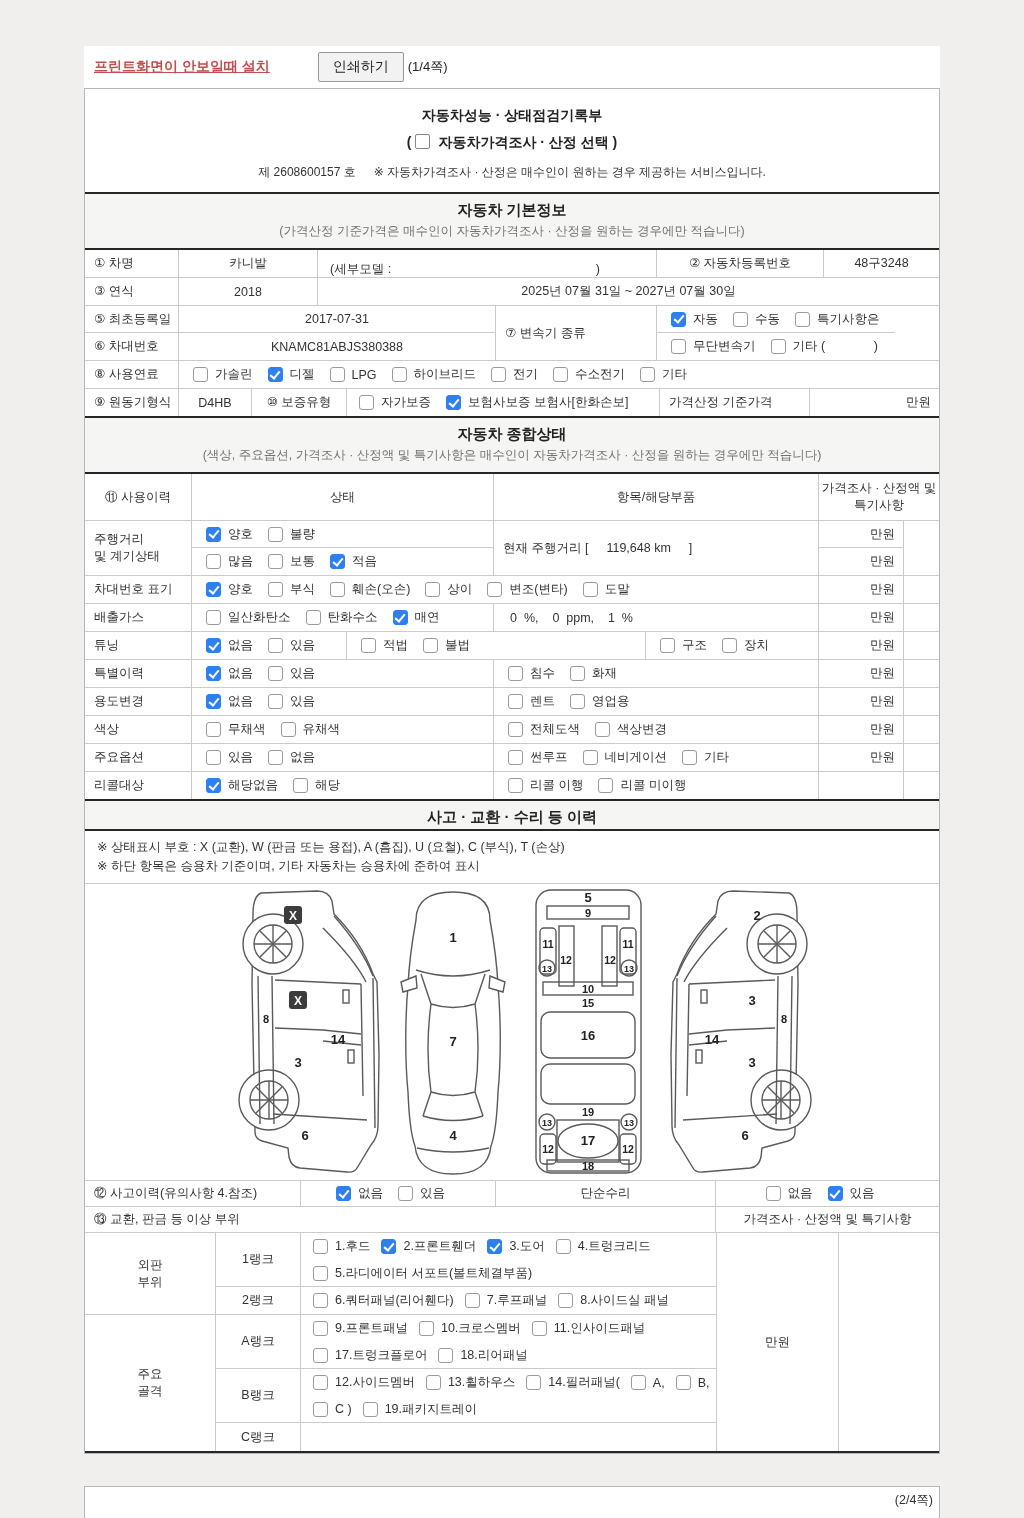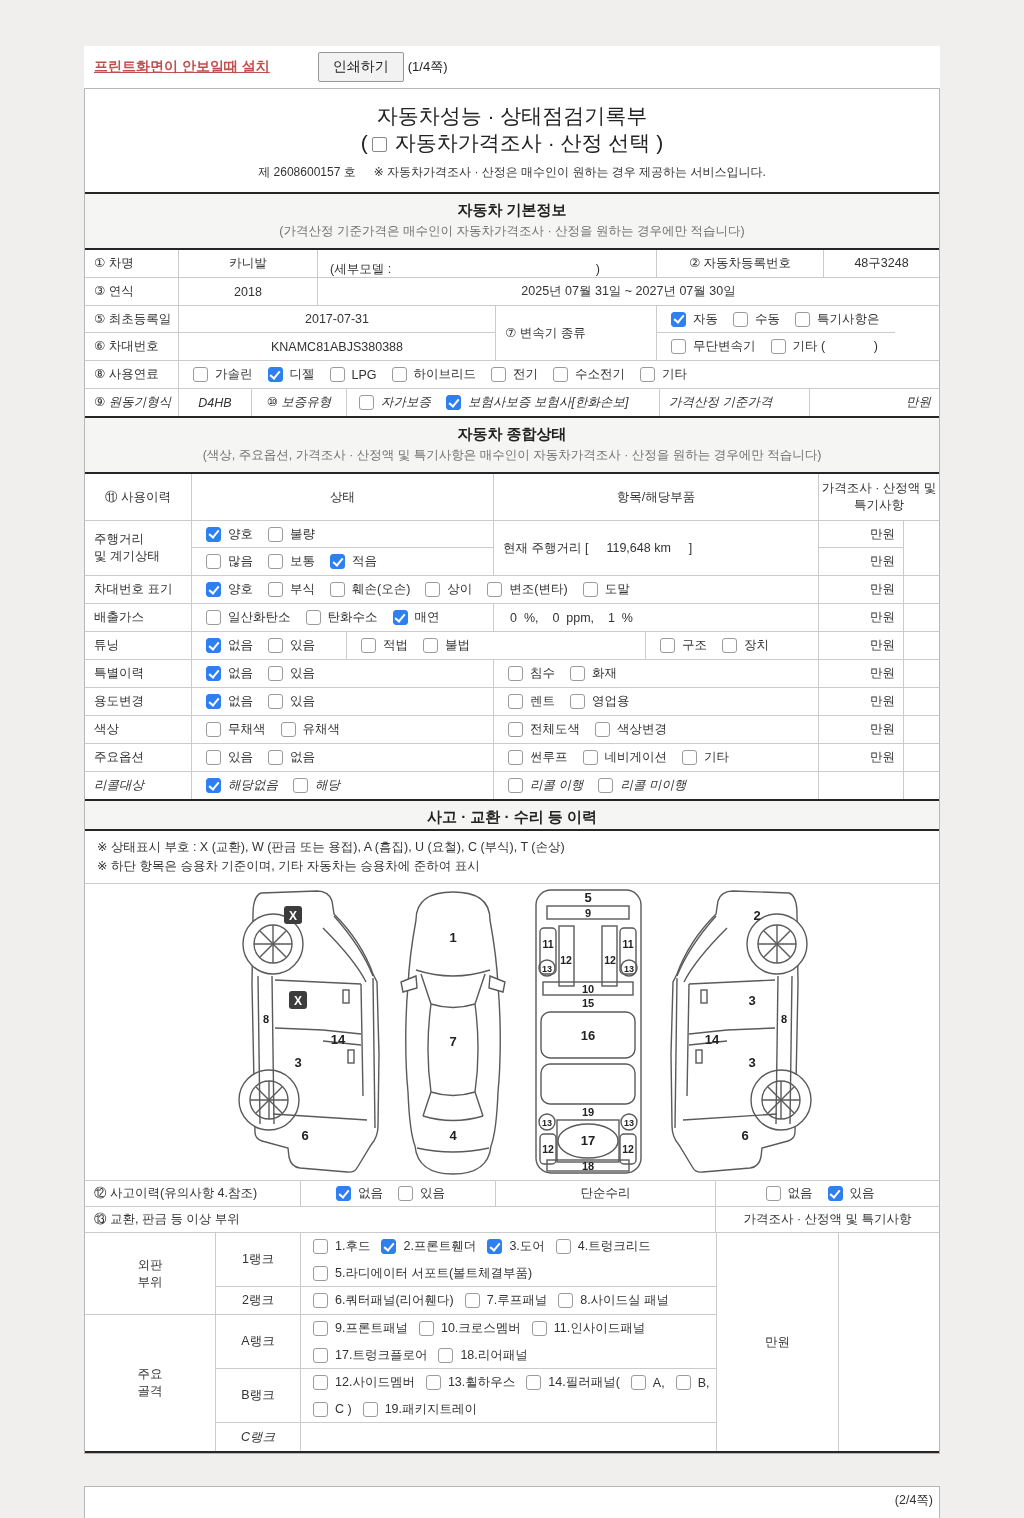"자동차성능 · 상태점검기록부" .t1 { font-size: 21px -> 14px; font-weight: normal -> bold }
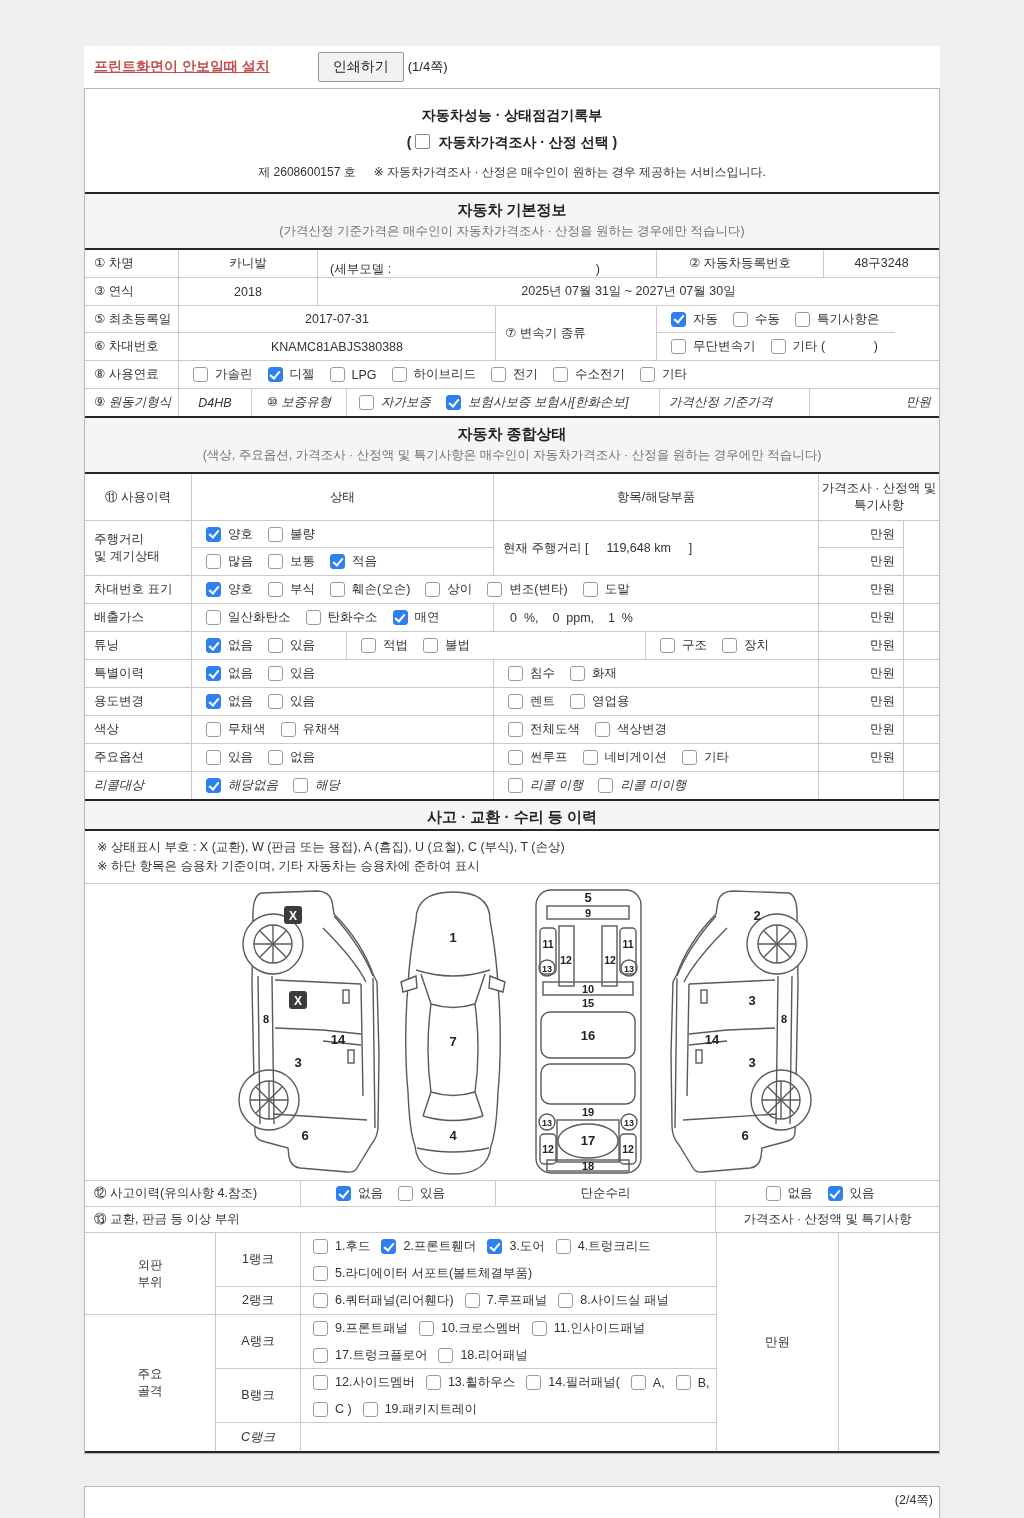"⑨ 원동기형식" .fr.nbb { font-style: italic -> none }
